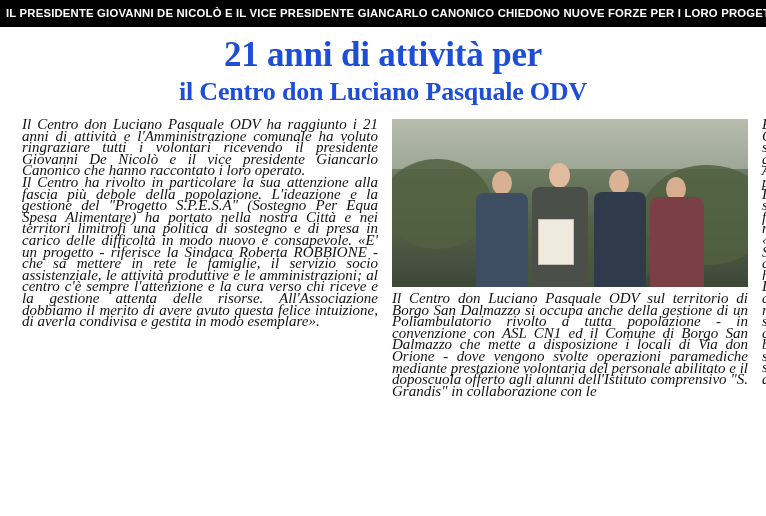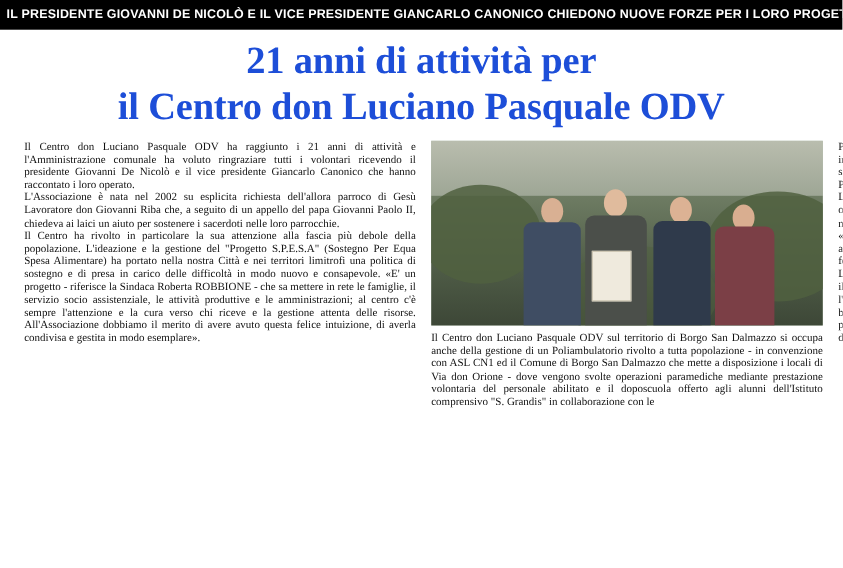"il Centro don Luciano Pasquale ODV" .headline .l2 { font-size: 35px -> 26px }
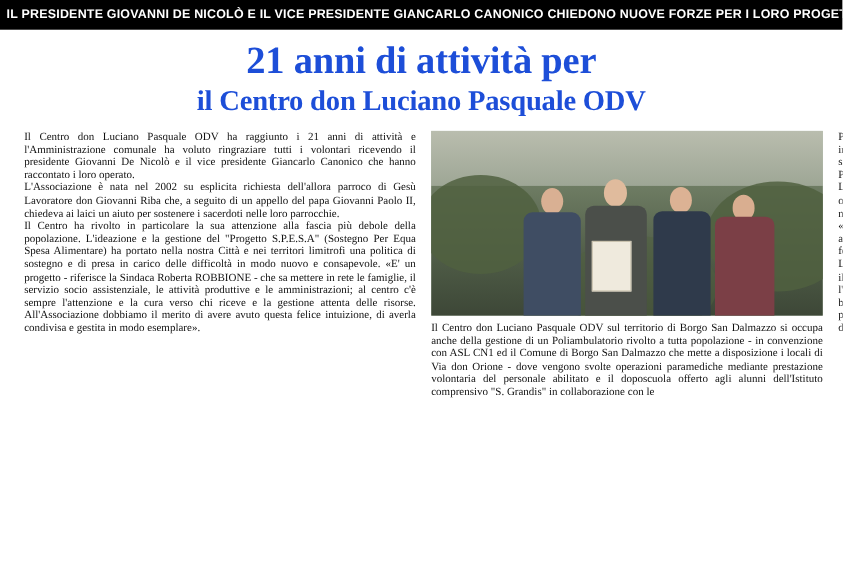"Il Centro don Luciano Pasquale ODV ha" .col { font-size: 10px -> 15px; font-style: none -> italic }
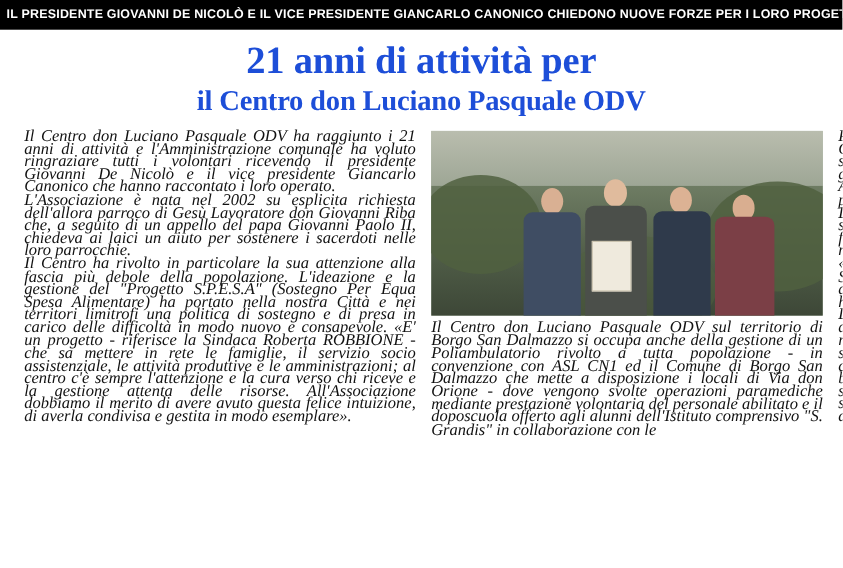"L'Associazione è nata nel 2002" p { html: <p>L'Associazione è nata nel 2002 su esplicita richiesta dell'allora parroco di Gesù Lavoratore don Giovanni Riba che, a seguito di un appello del papa Giovanni Paolo II, chiedeva ai laici un aiuto per sostenere i sacerdoti nelle loro parrocchie.</p> -> none }
